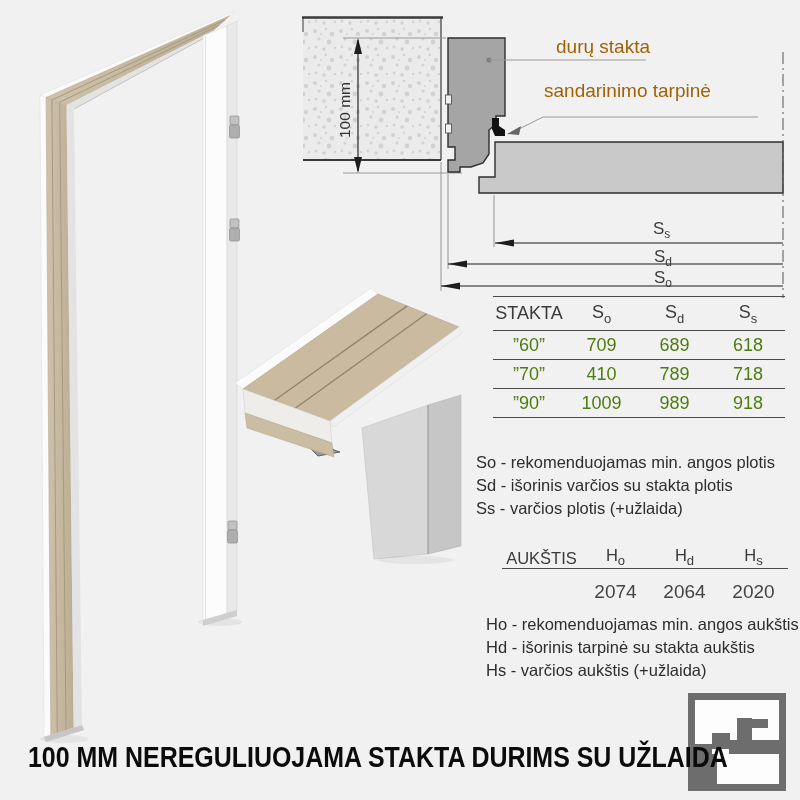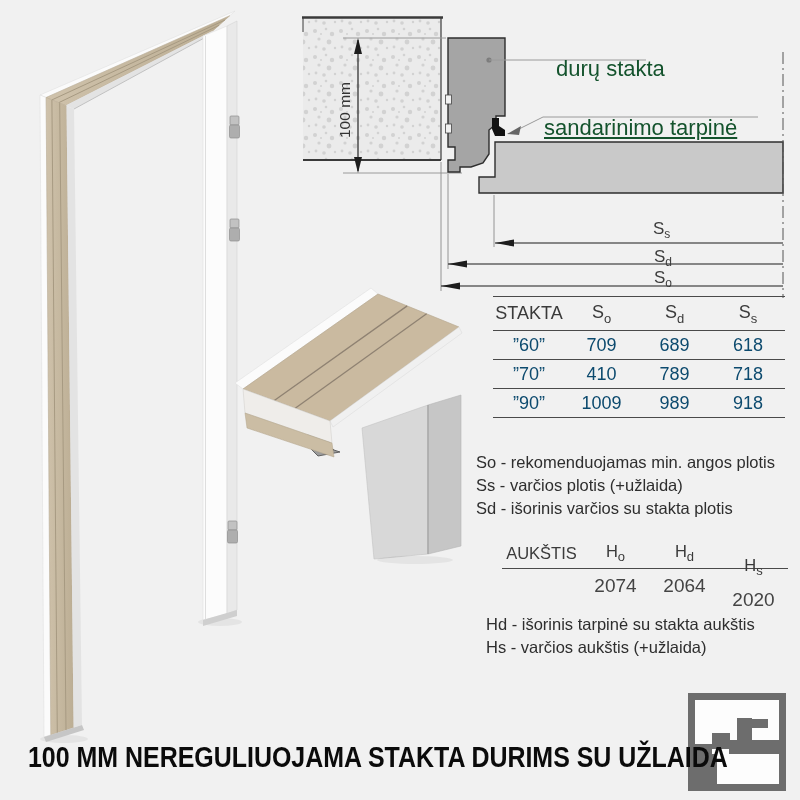"durų stakta" .lead-label { color: #14532d -> #a16207; font-size: 22px -> 19px; margin-top: 20px -> none }
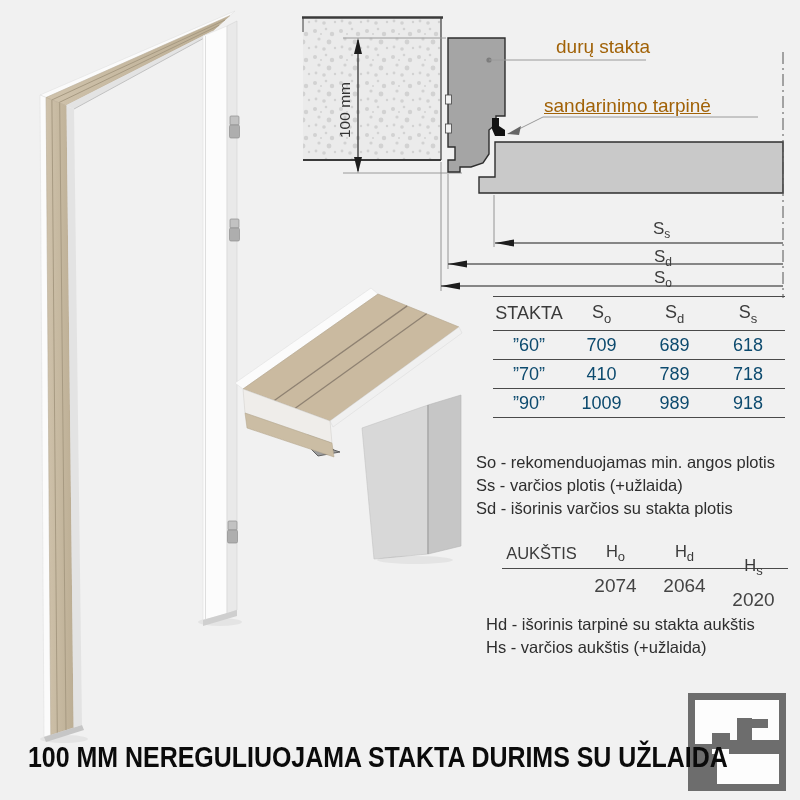"sandarinimo tarpinė" span.abs { text-decoration: underline -> none; top: 95px -> 80px }
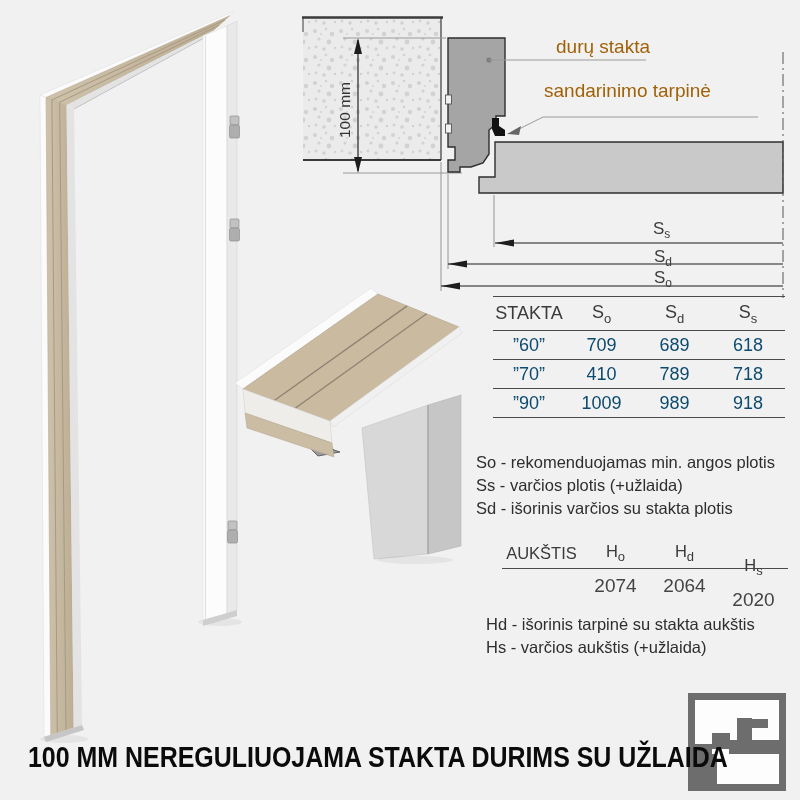"”60”" .trow.body { color: #0c4a6e -> #4d7c0f }
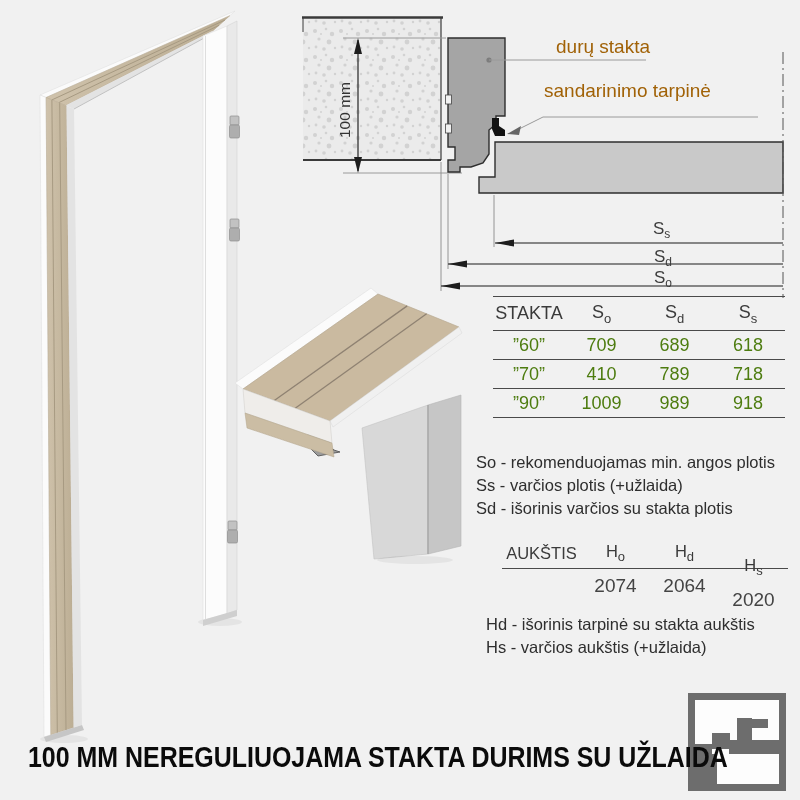"Ss - varčios plotis (+užlaida)" div { order: before "Sd - išorinis varčios su" -> after "Sd - išorinis varčios su" }
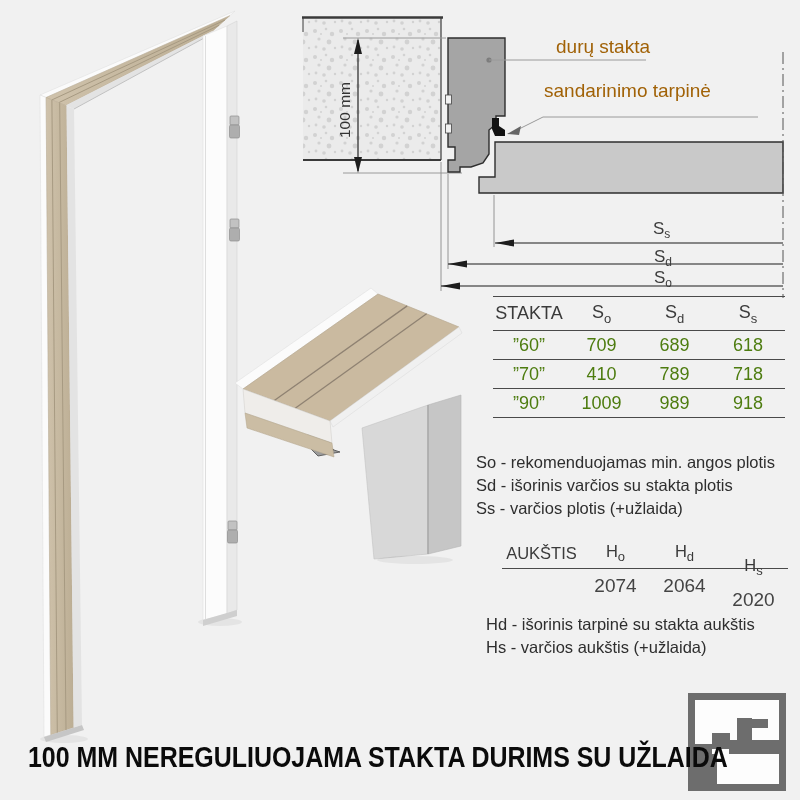"AUKŠTIS" .htable .hrow { align-items: center -> flex-end }
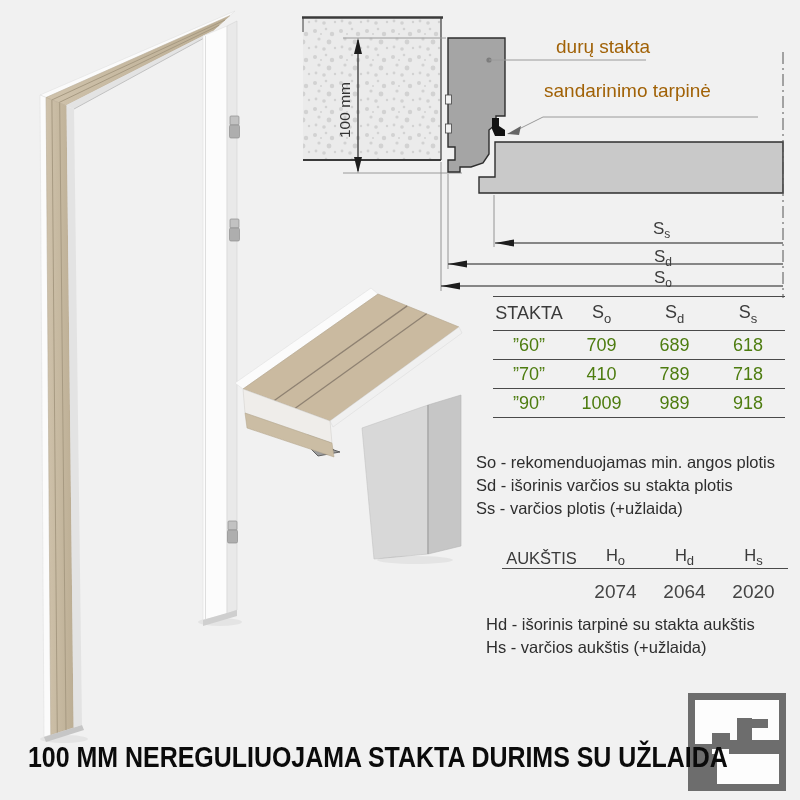"Ho - rekomenduojamas min. angos" div { html: none -> <div>Ho - rekomenduojamas min. angos aukštis</div> }
